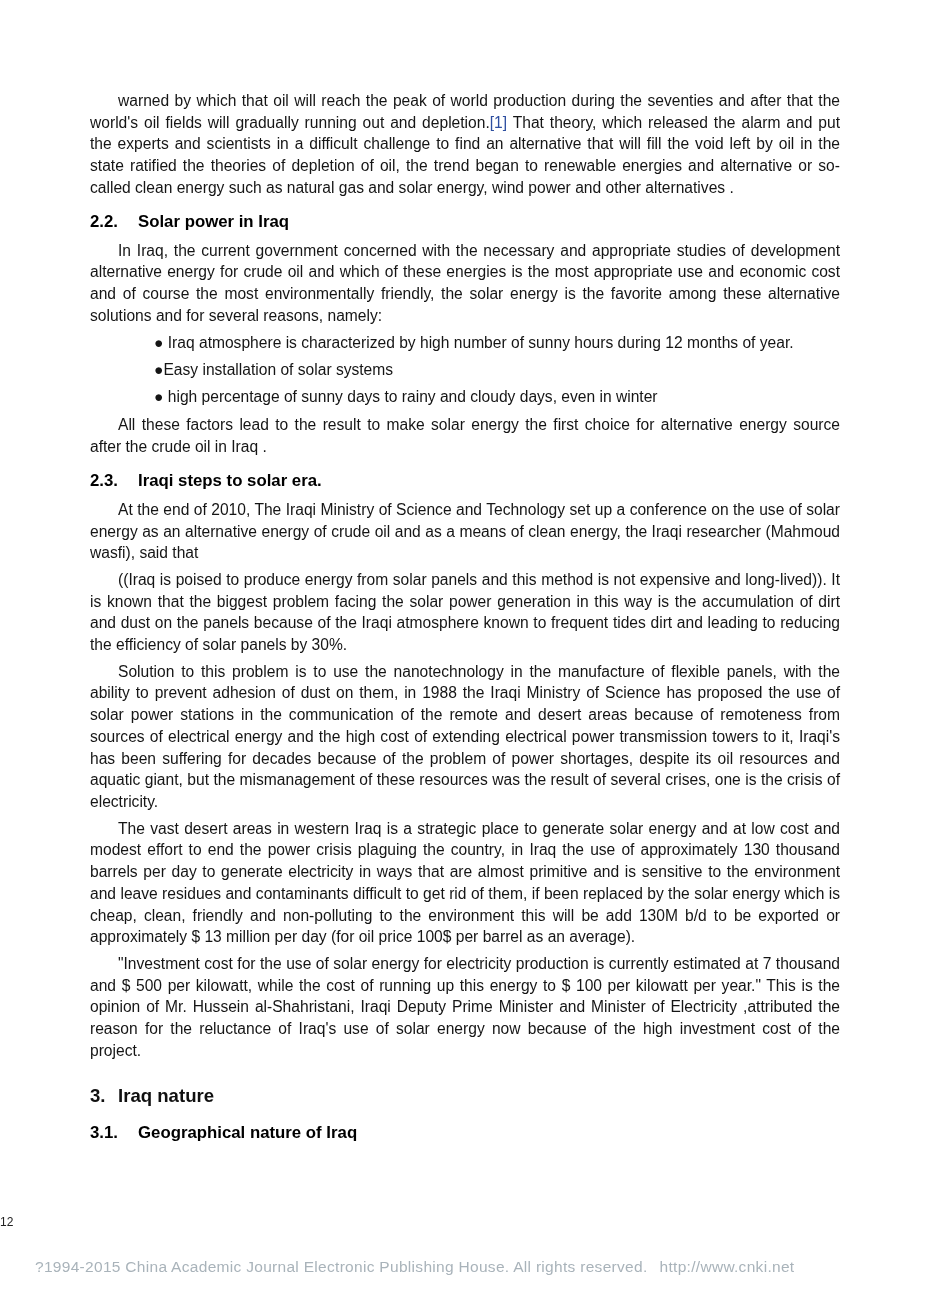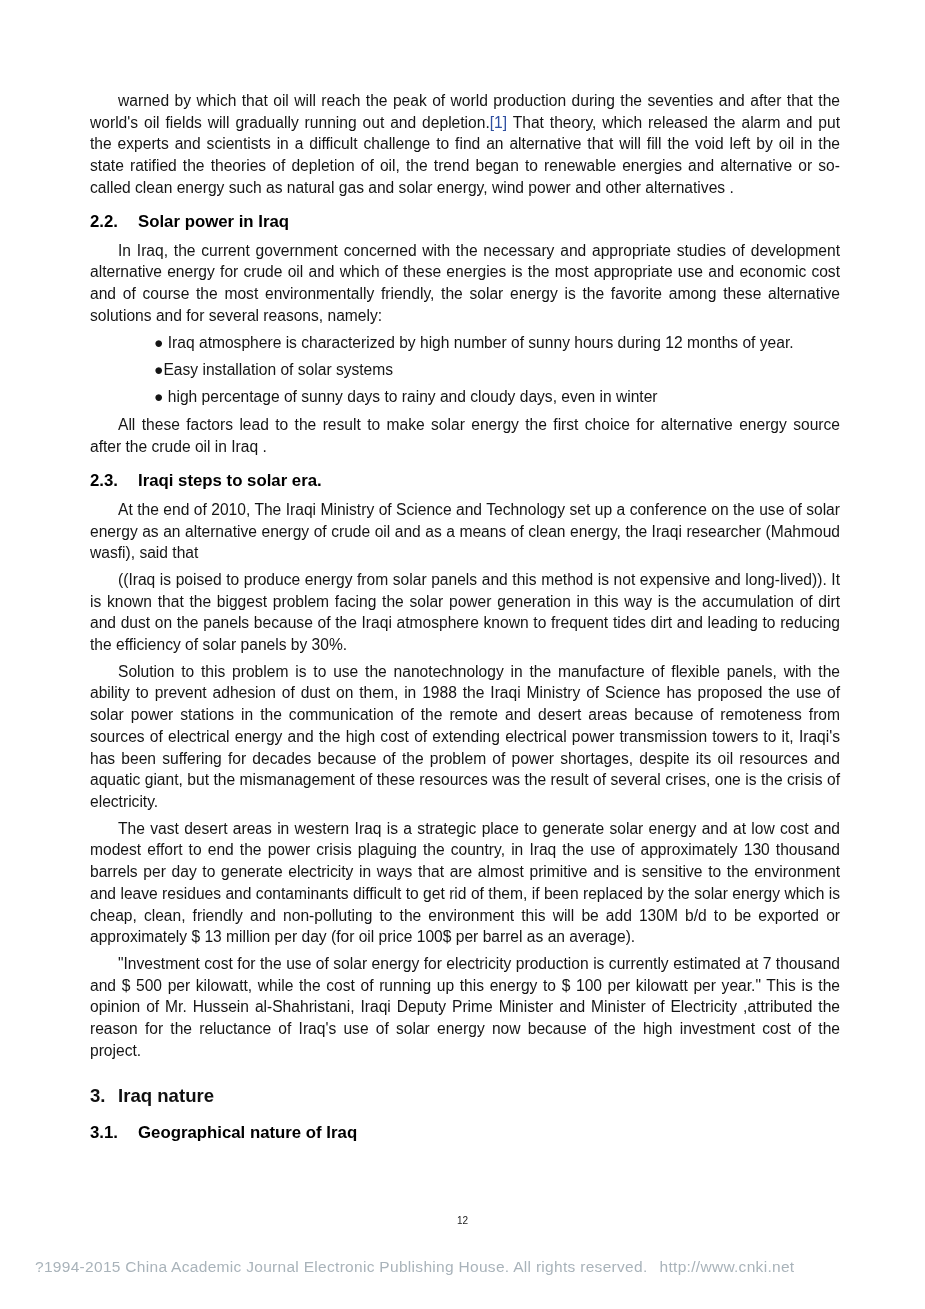"12" .page-number { font-size: 10px -> 12px; text-align: center -> left }
